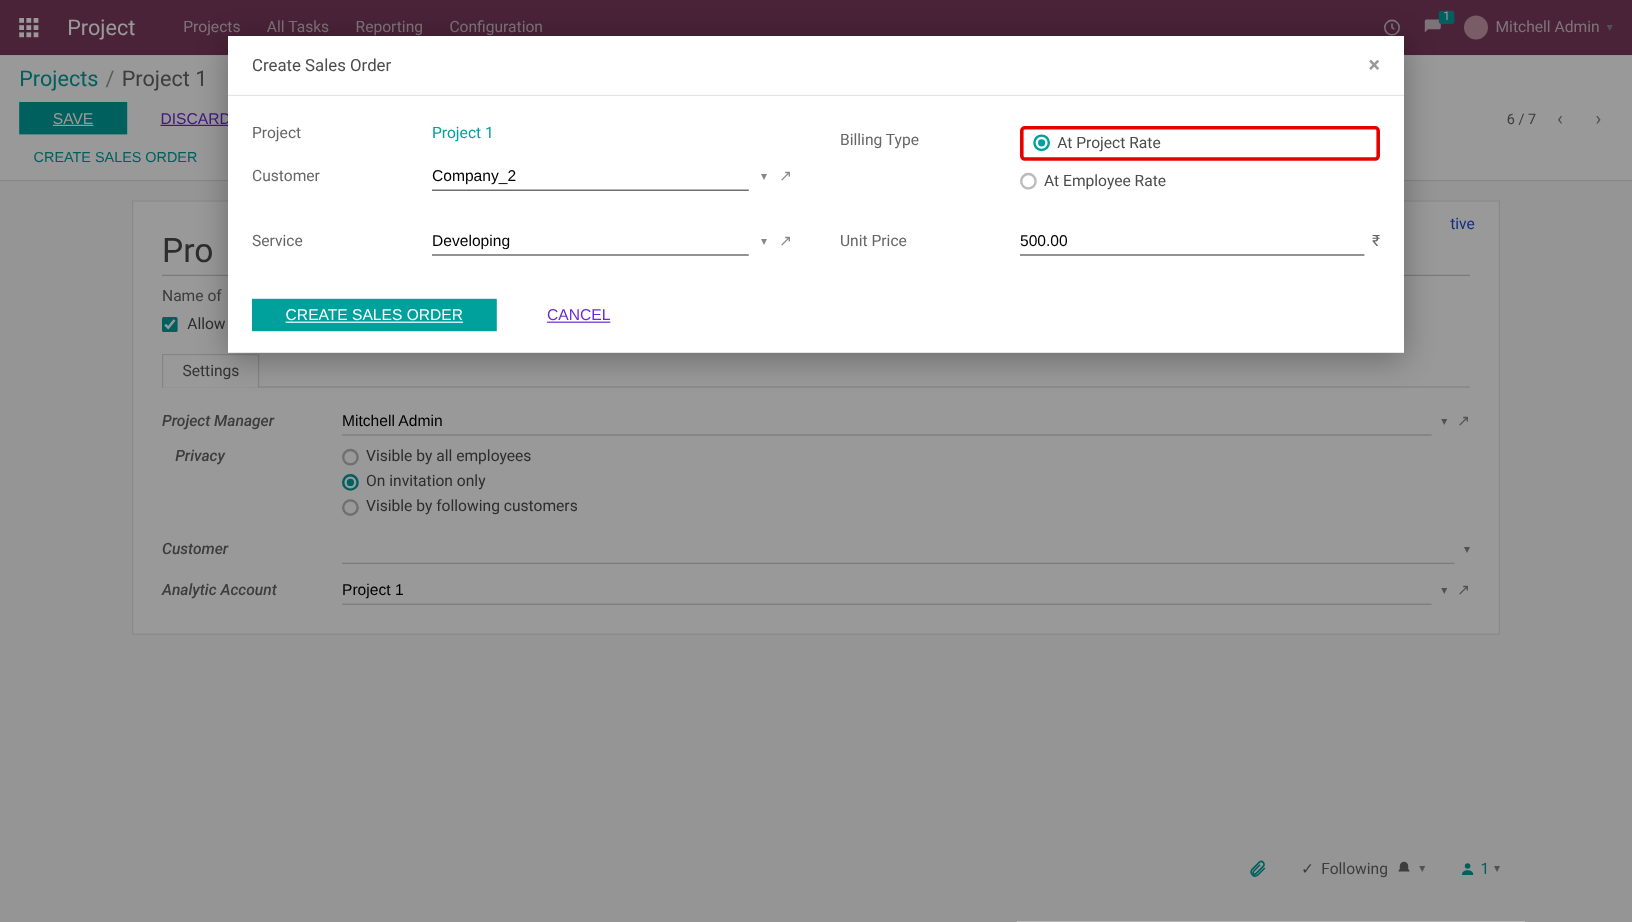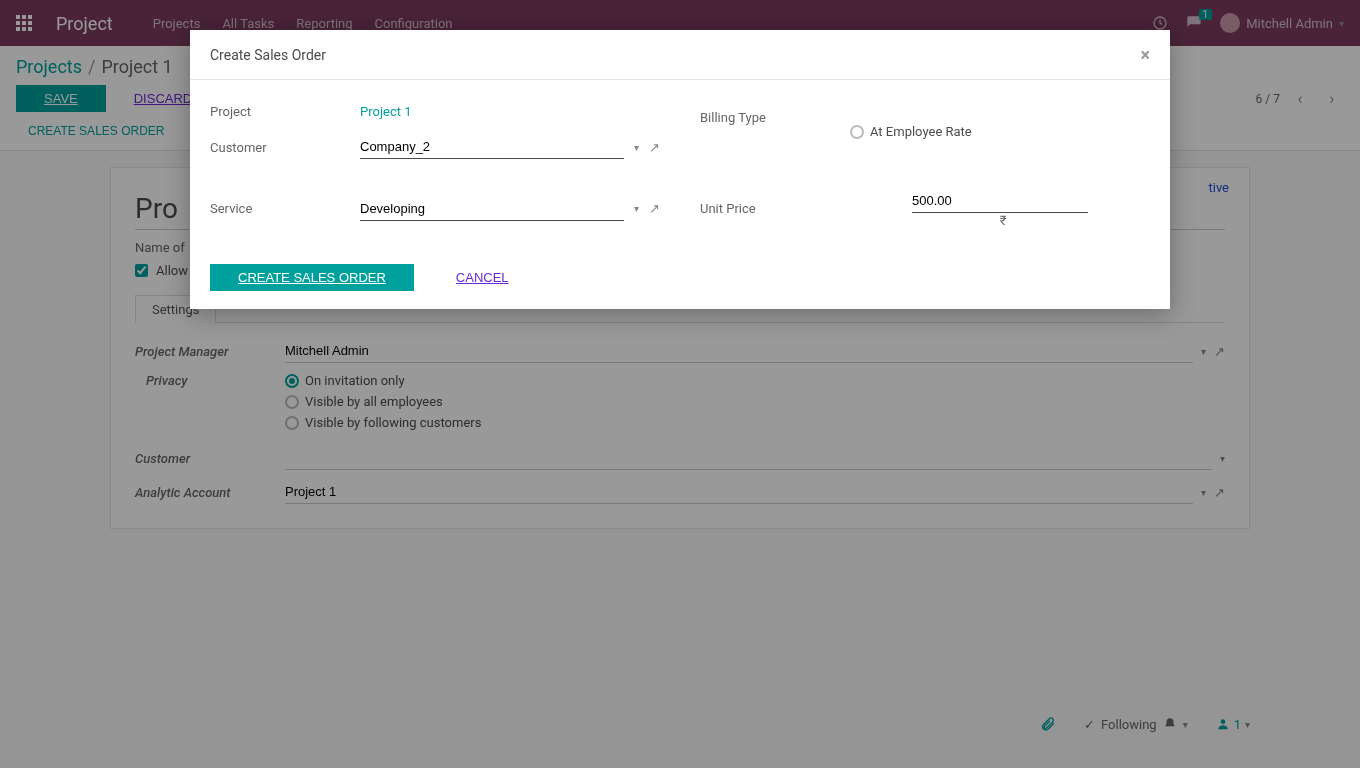"At Project Rate" div.highlight-box { html: none -> <div> <span></span> <span>At Project Rate</span> </div> }
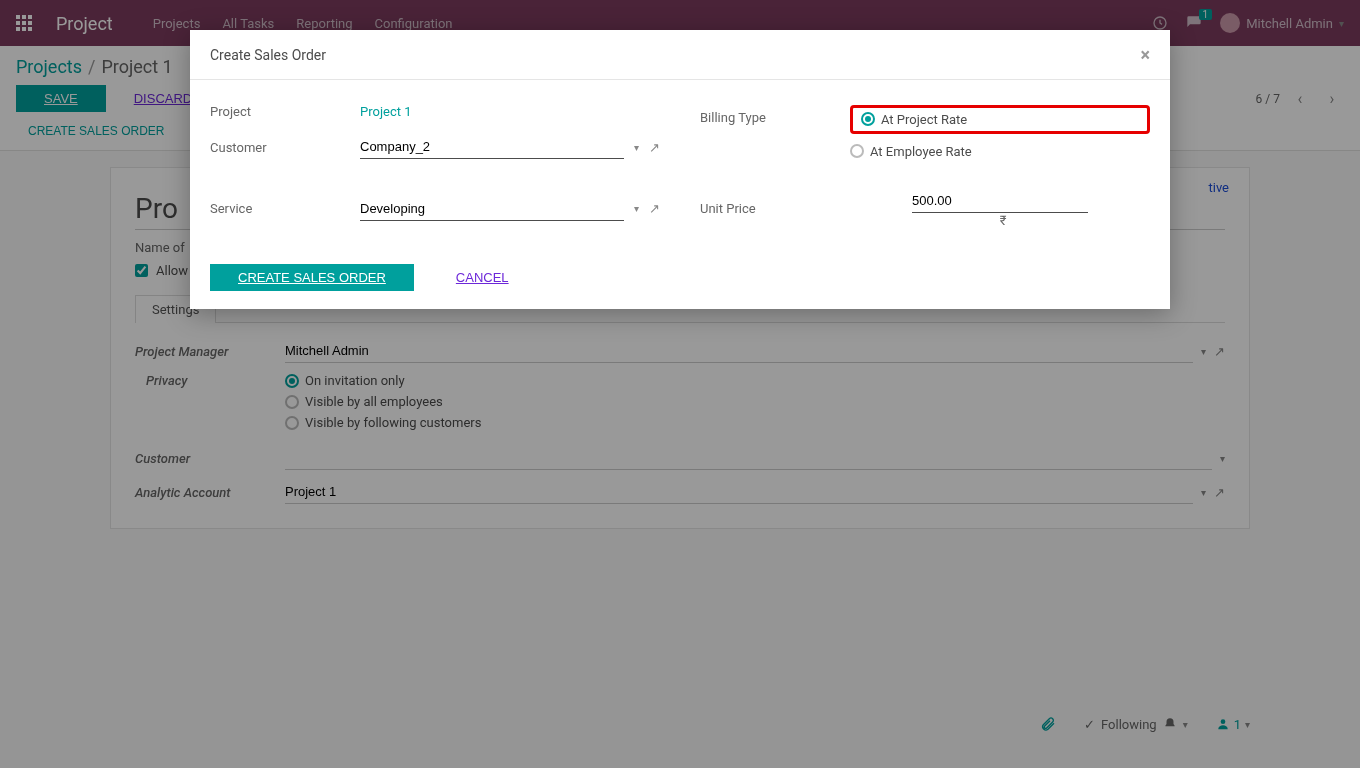"500.00" .modal-body .price-wrap { flex-direction: column -> none }
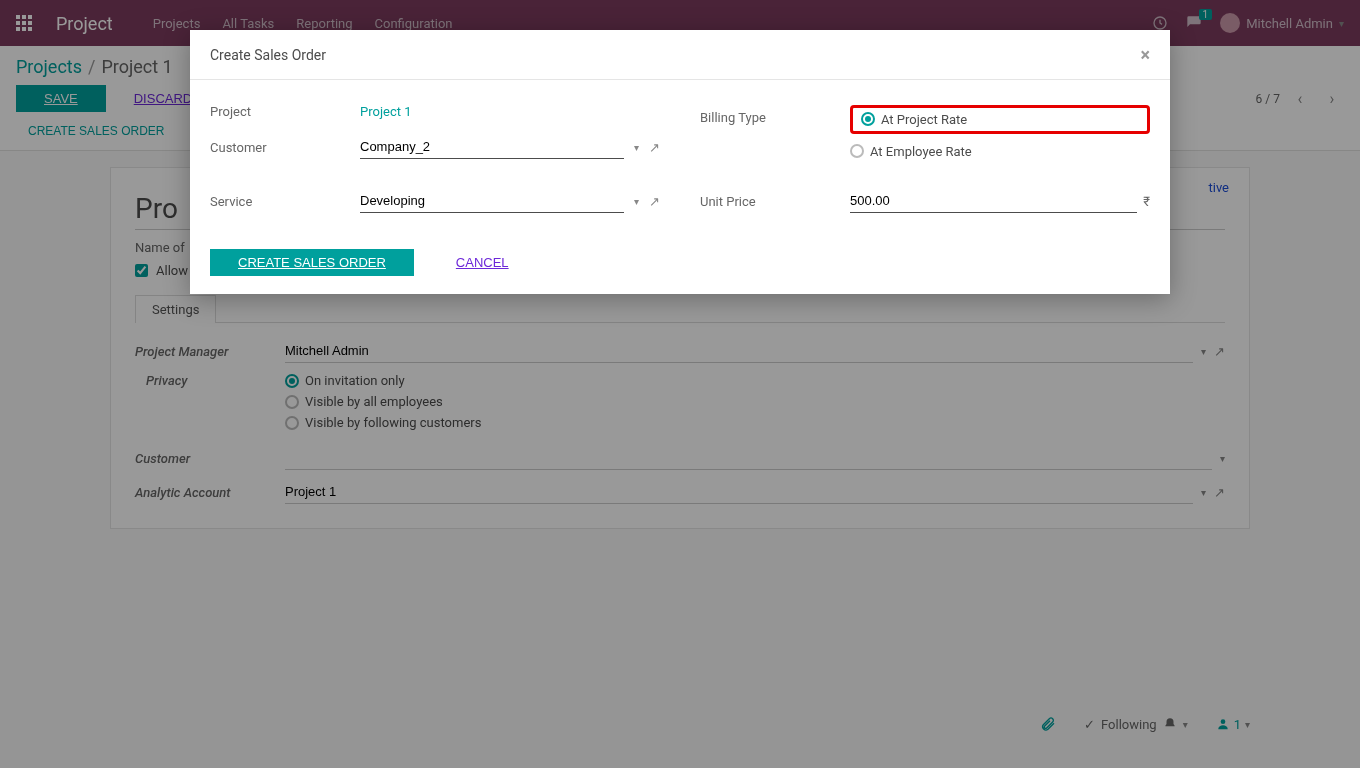"On invitation only" div.radio-opt { order: before "Visible by all employees" -> after "Visible by all employees" }
